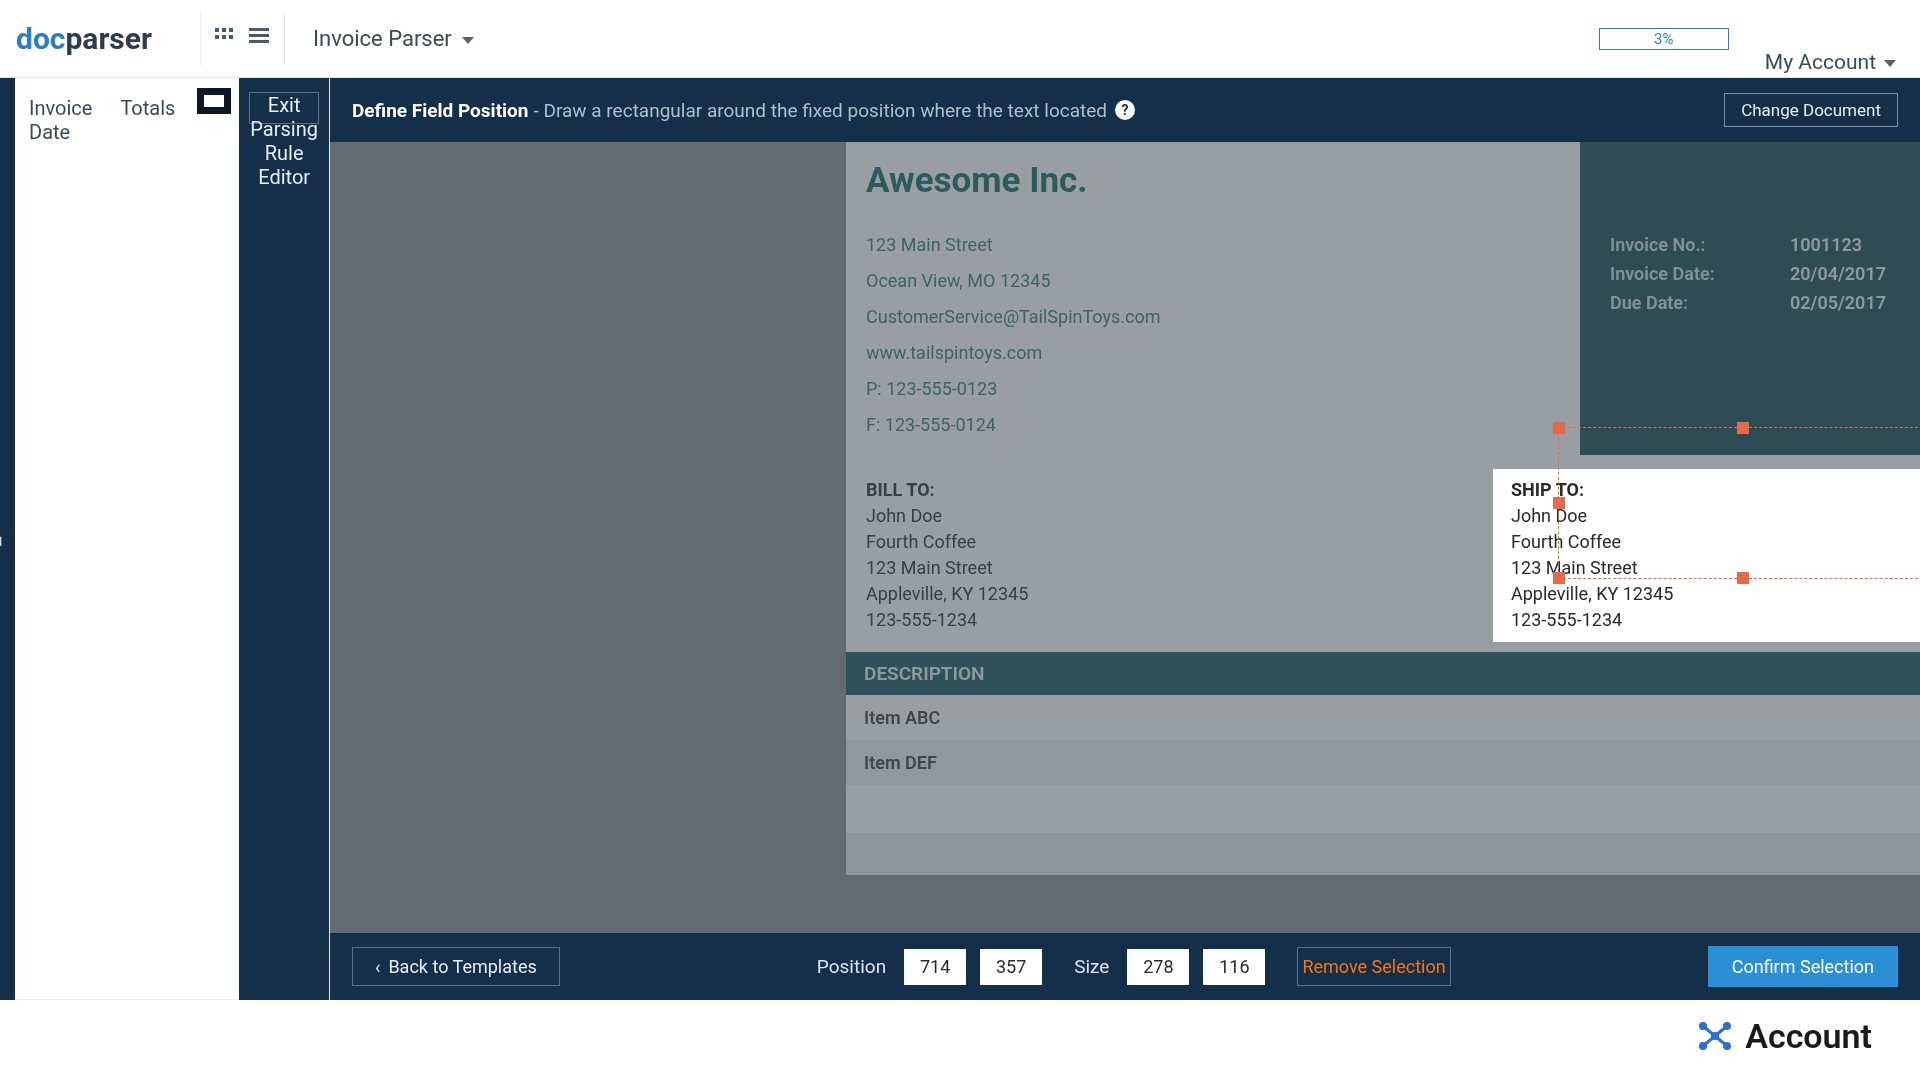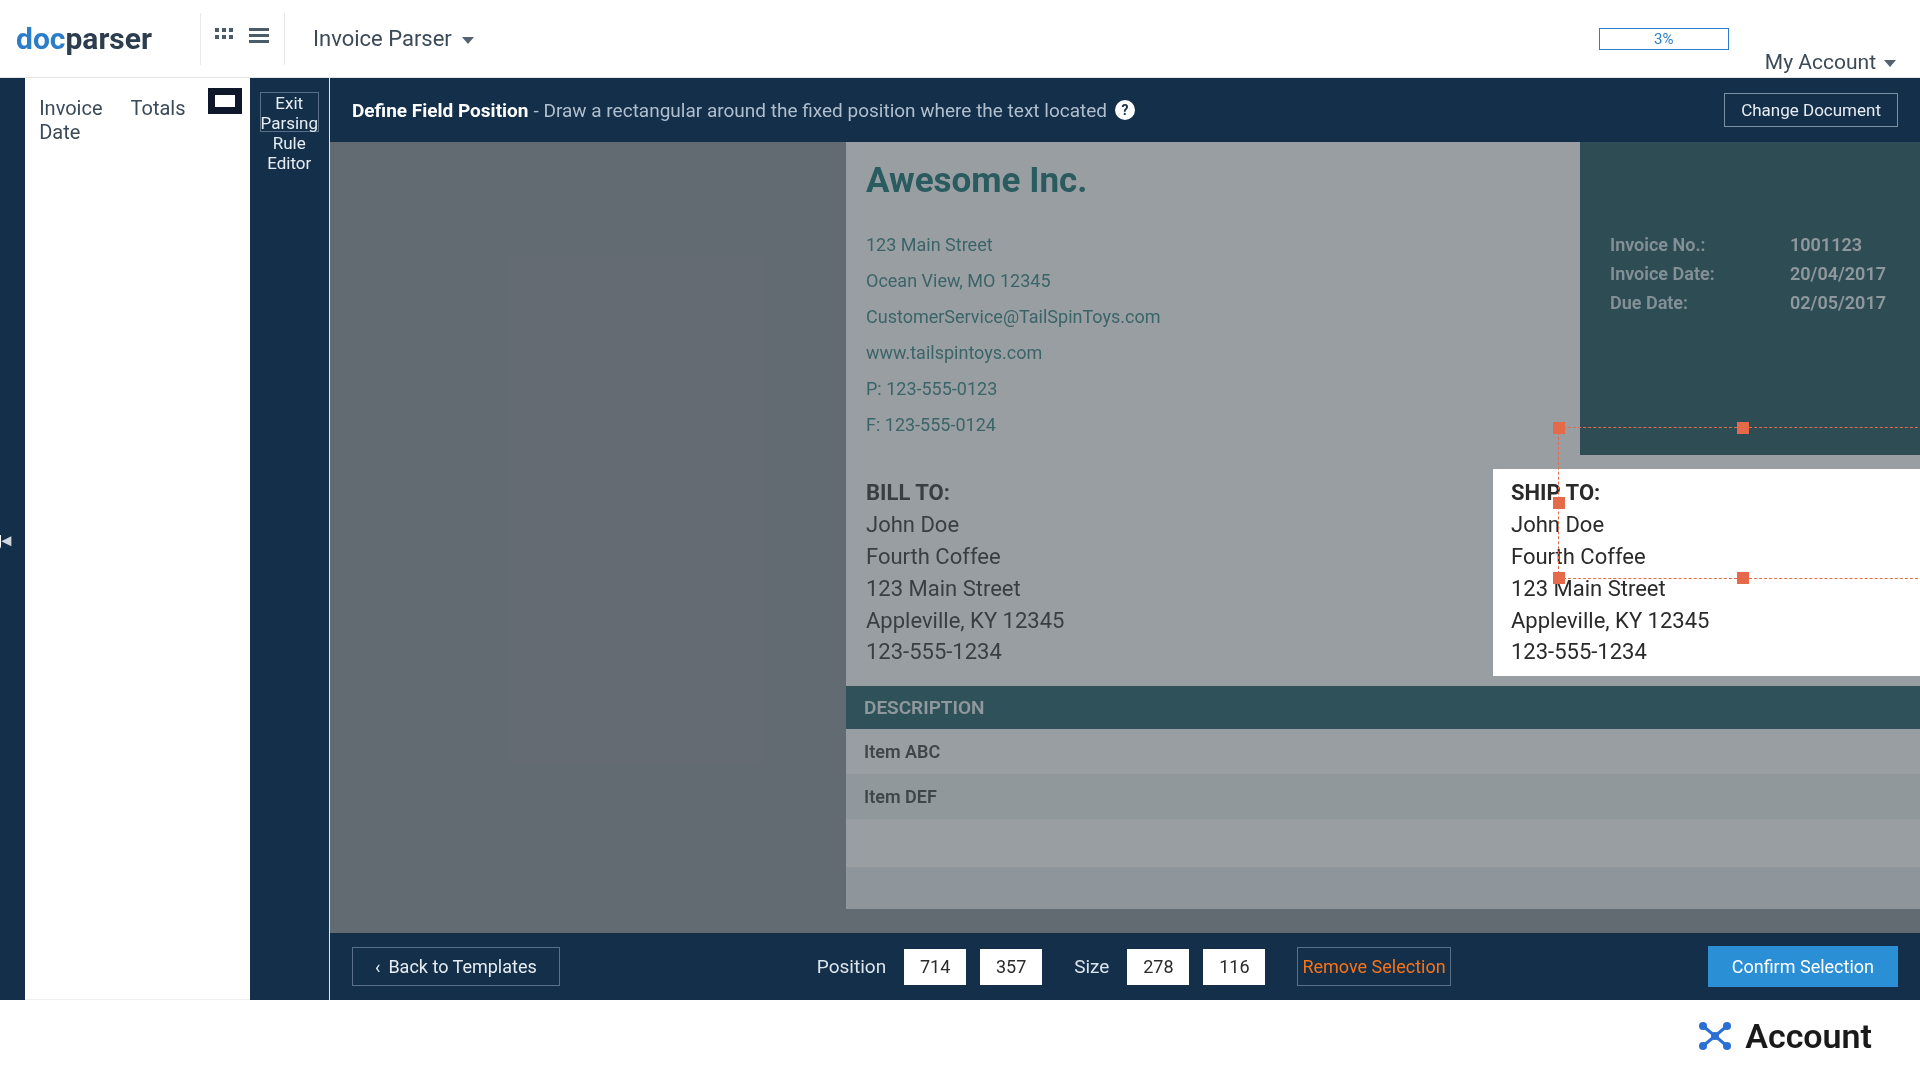"Exit Parsing Rule Editor" .exit-btn { font-size: 17px -> 20px; height: 40px -> 32px }
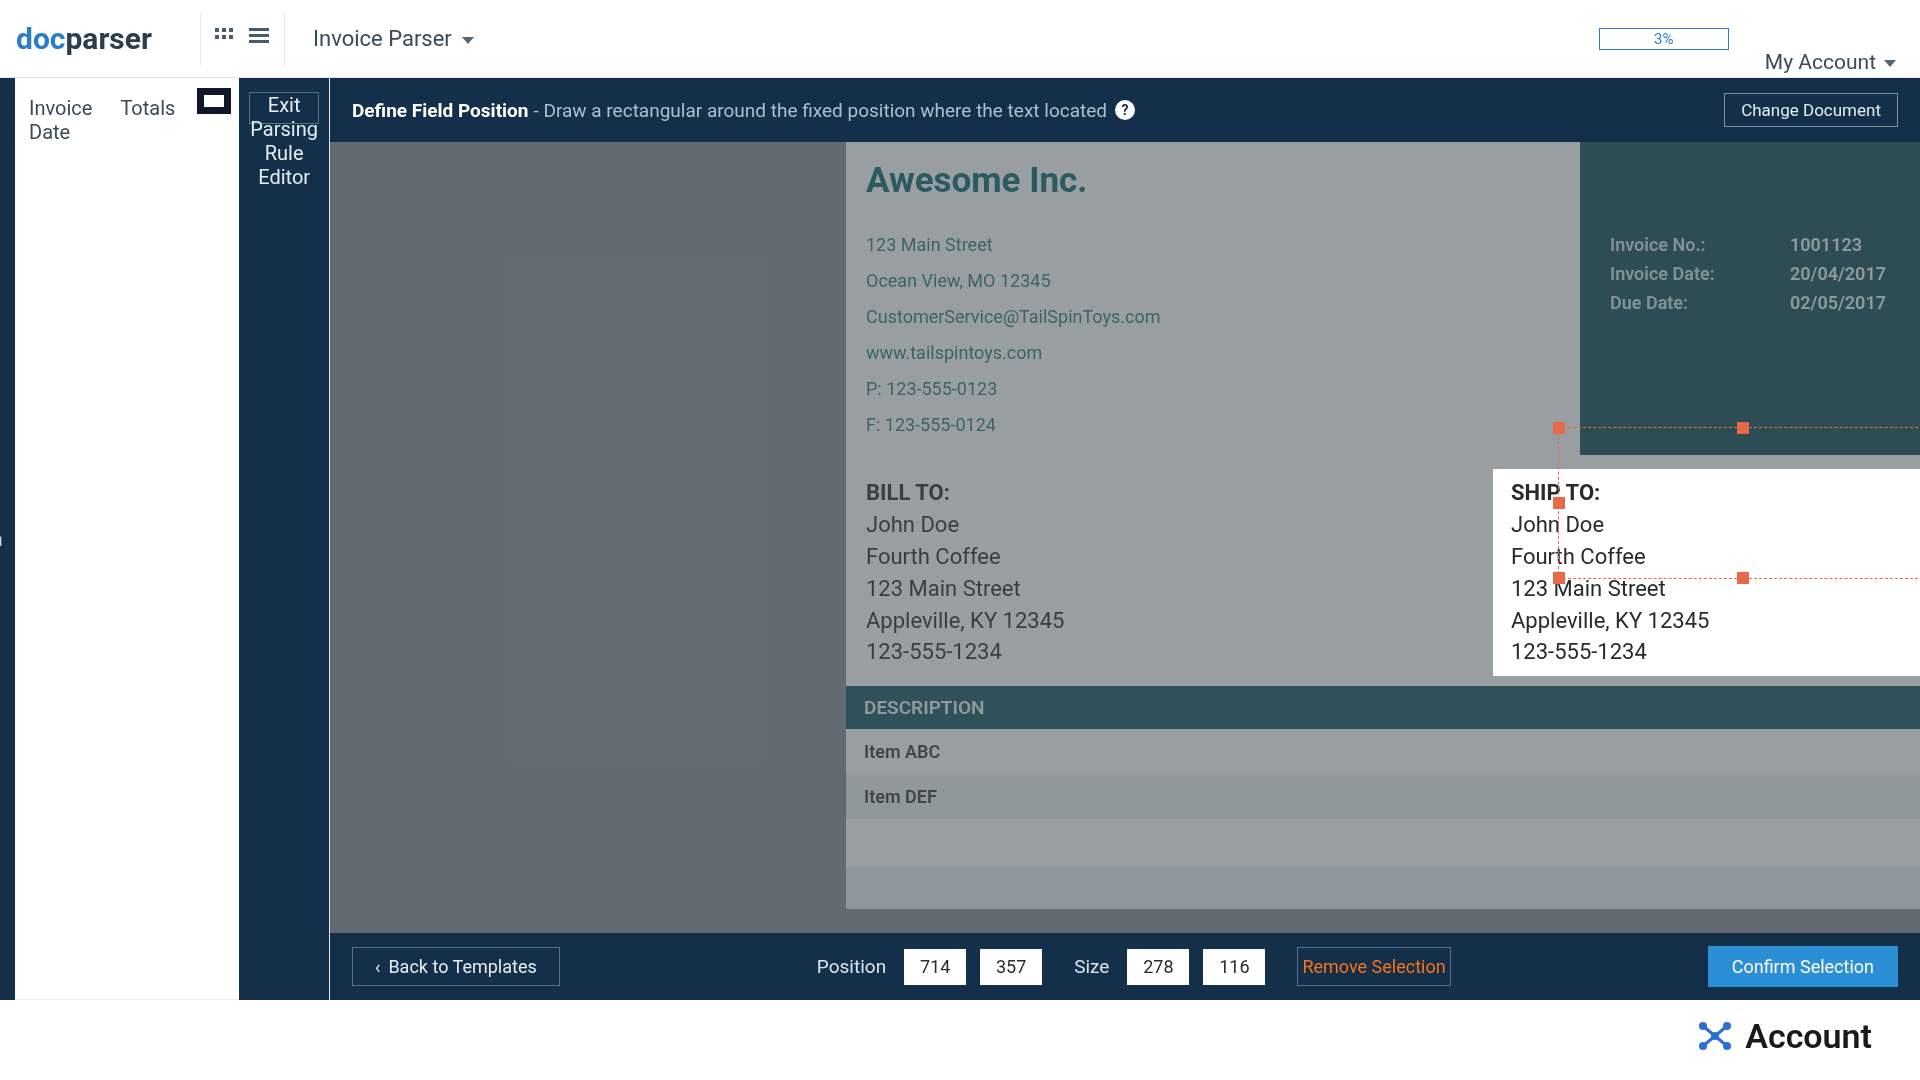"BILL TO:" .party { font-size: 22px -> 18px }
